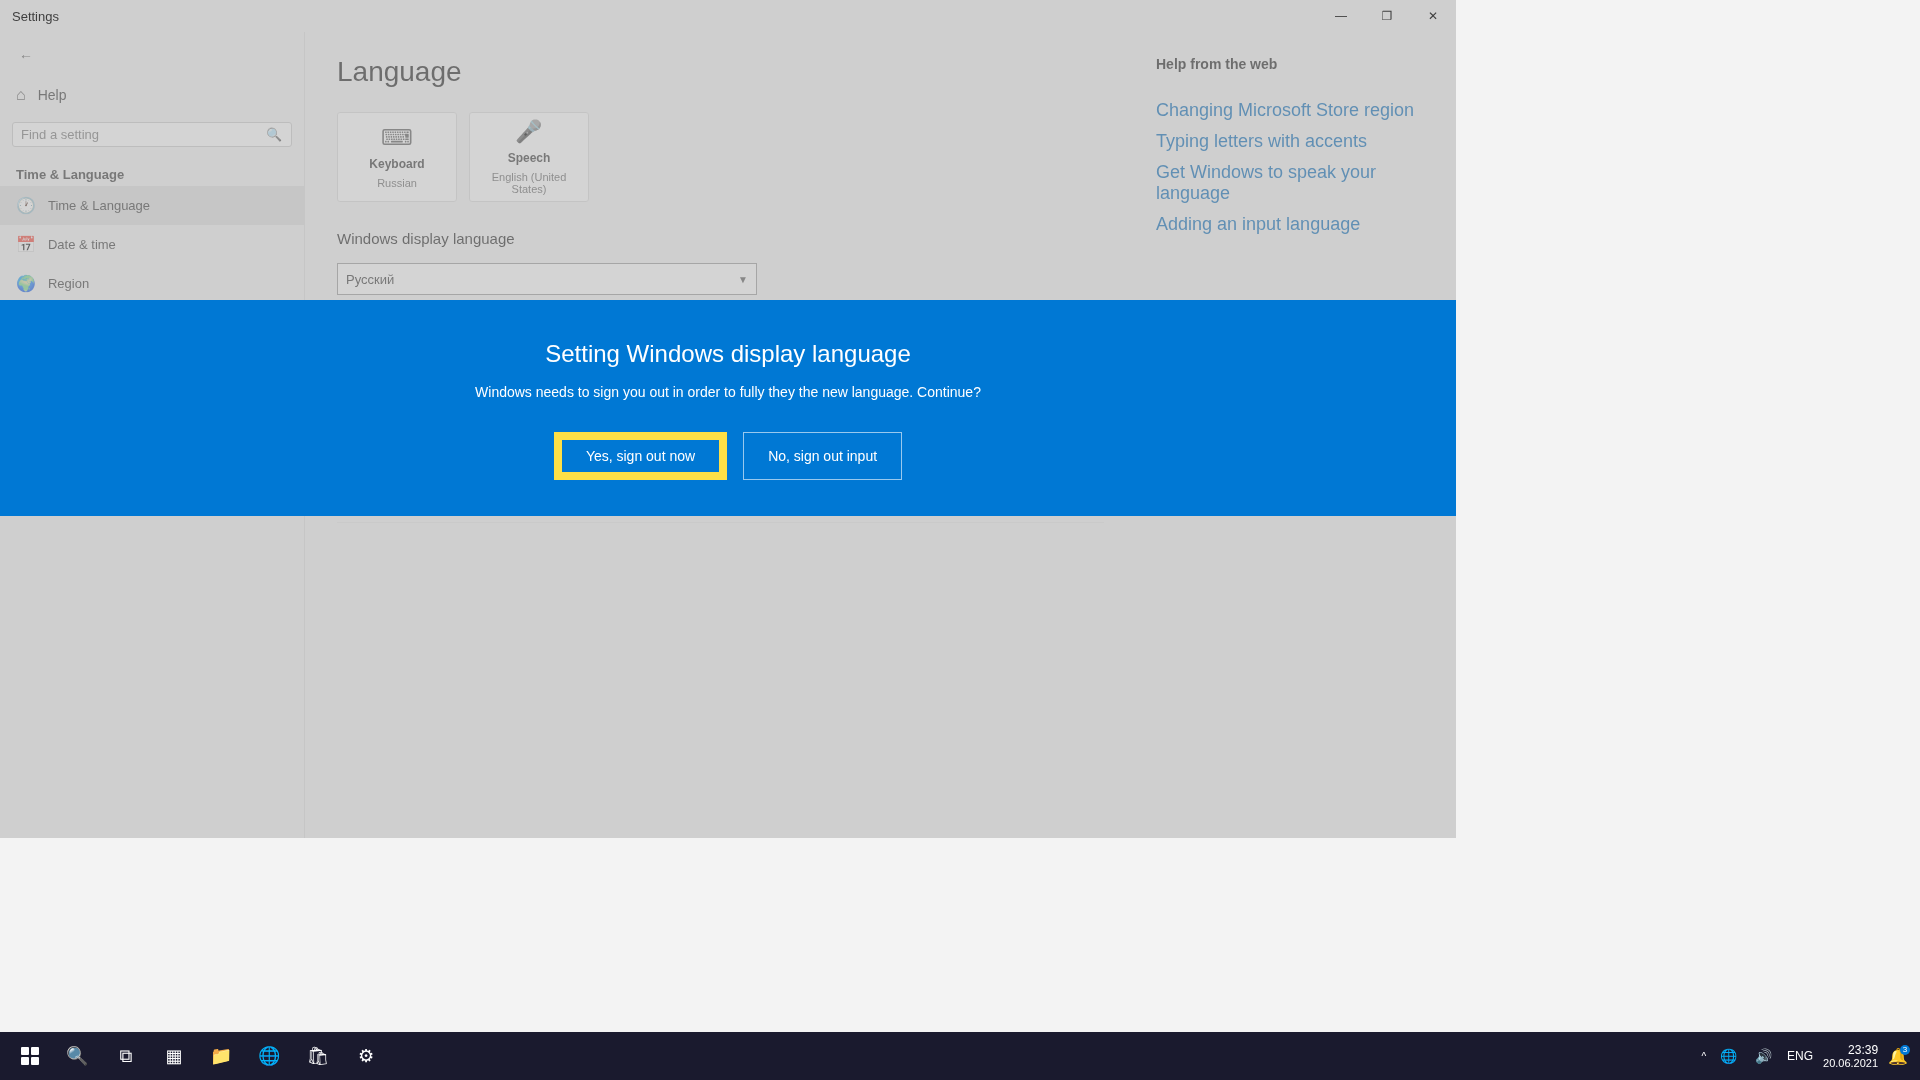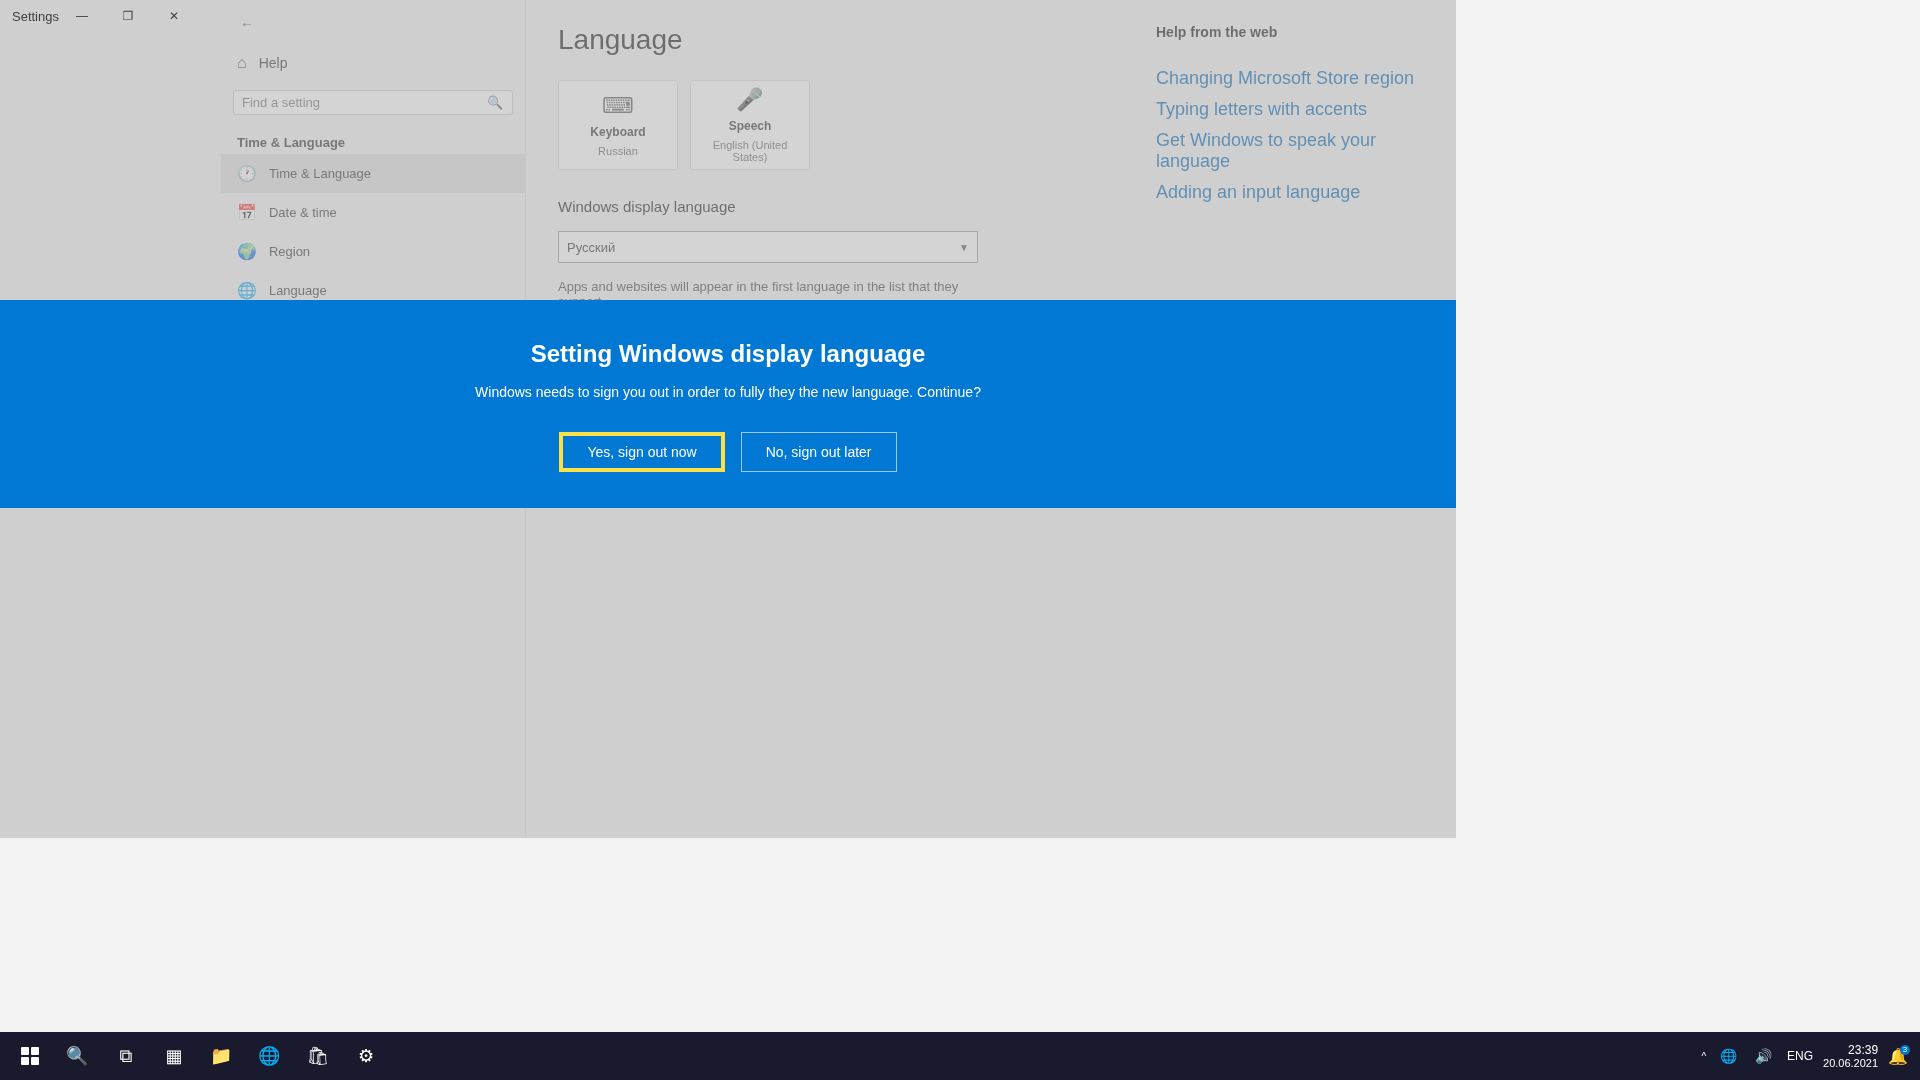"Settings" .settings-window { flex-direction: row -> column; gap: 24px -> none }
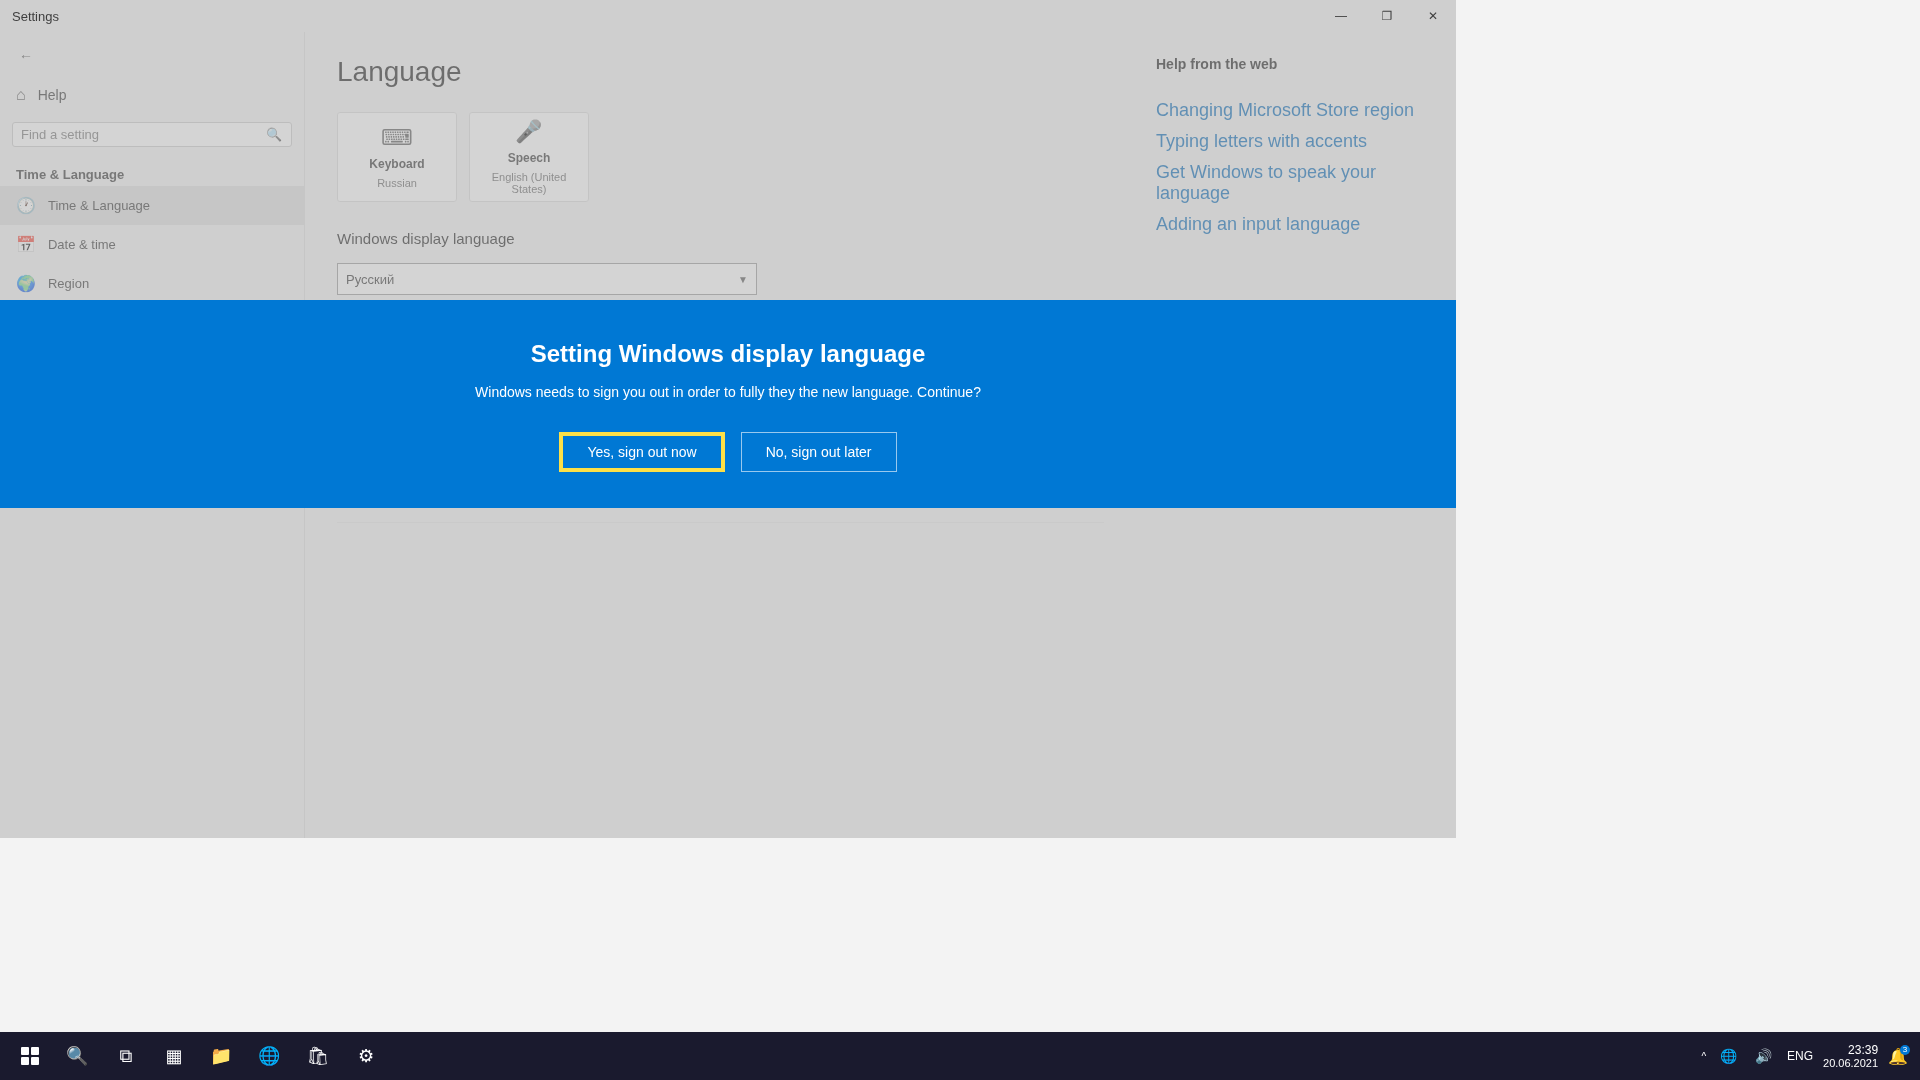"Setting Windows display language" .dialog-title { font-weight: 700 -> 400 }
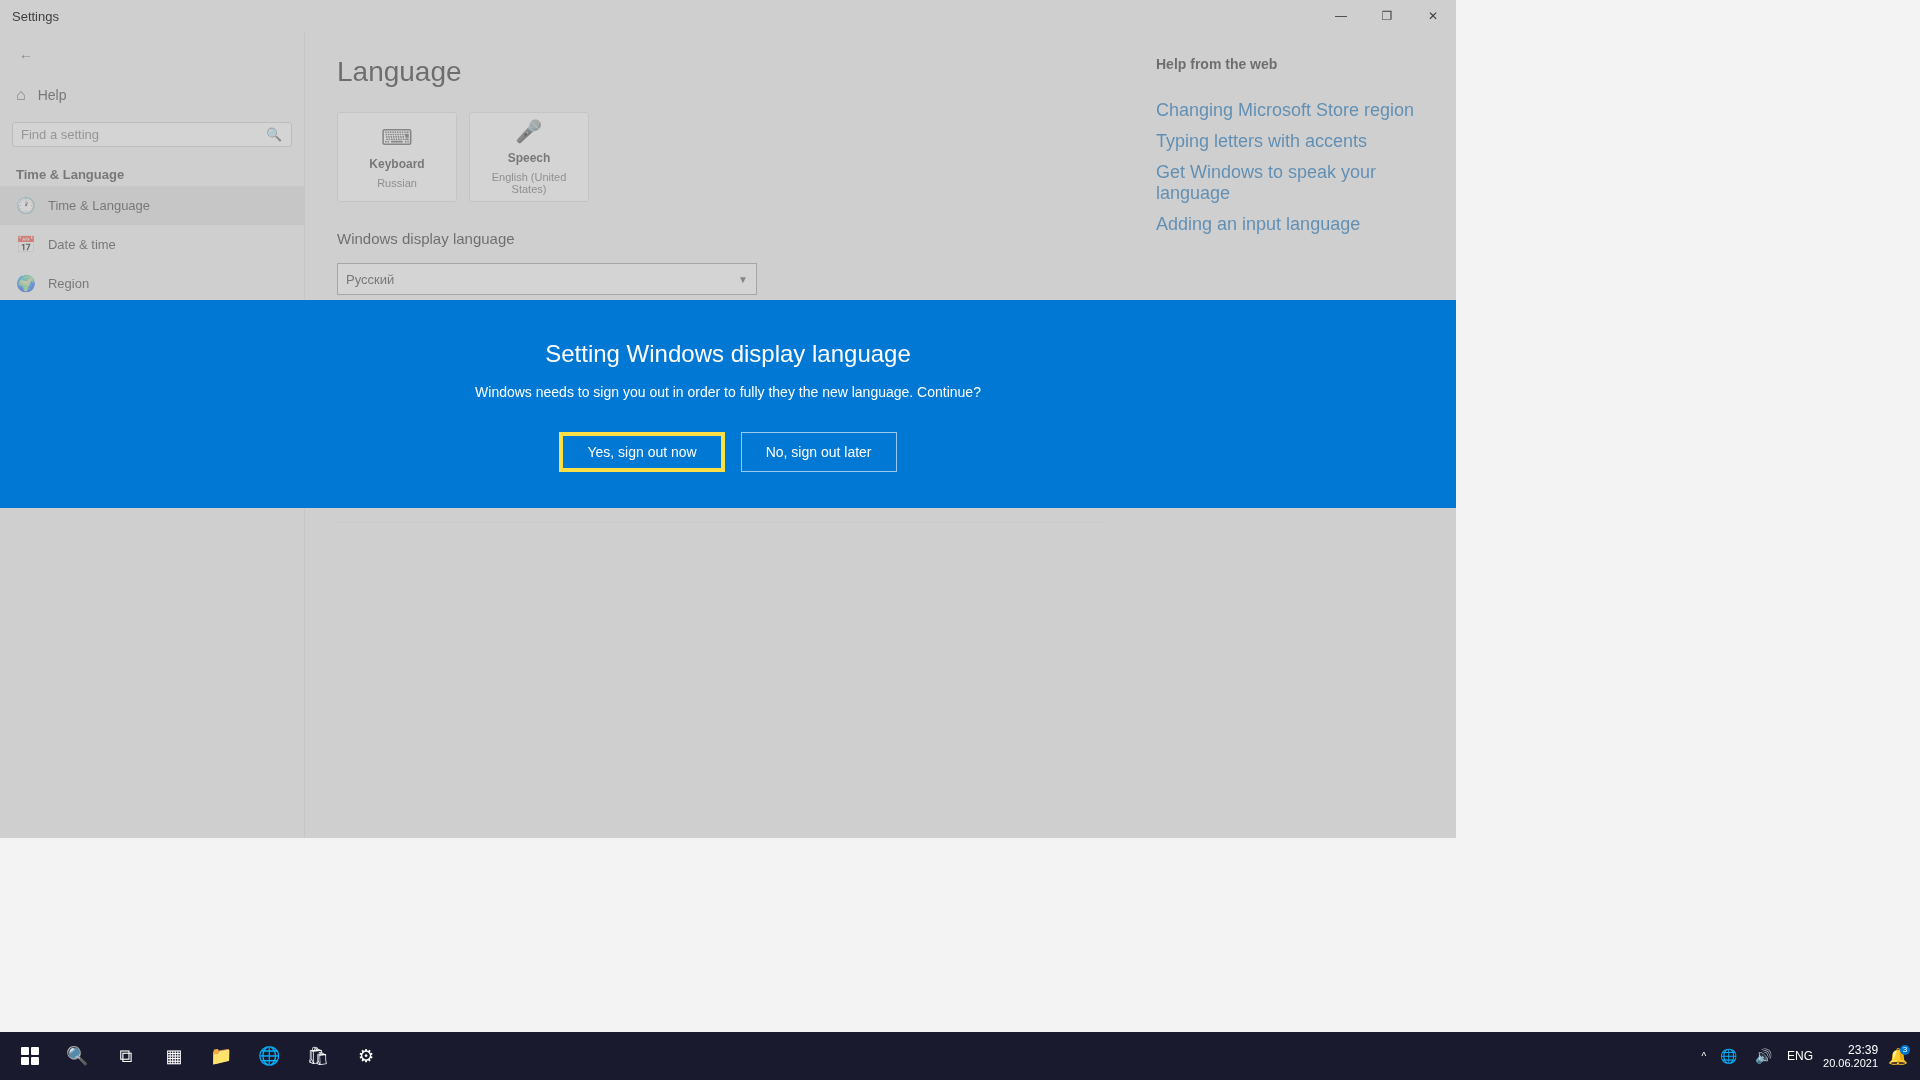"Yes, sign out now" .dialog-btn-primary { border: 4px solid #fde047 -> 8px solid #fde047 }
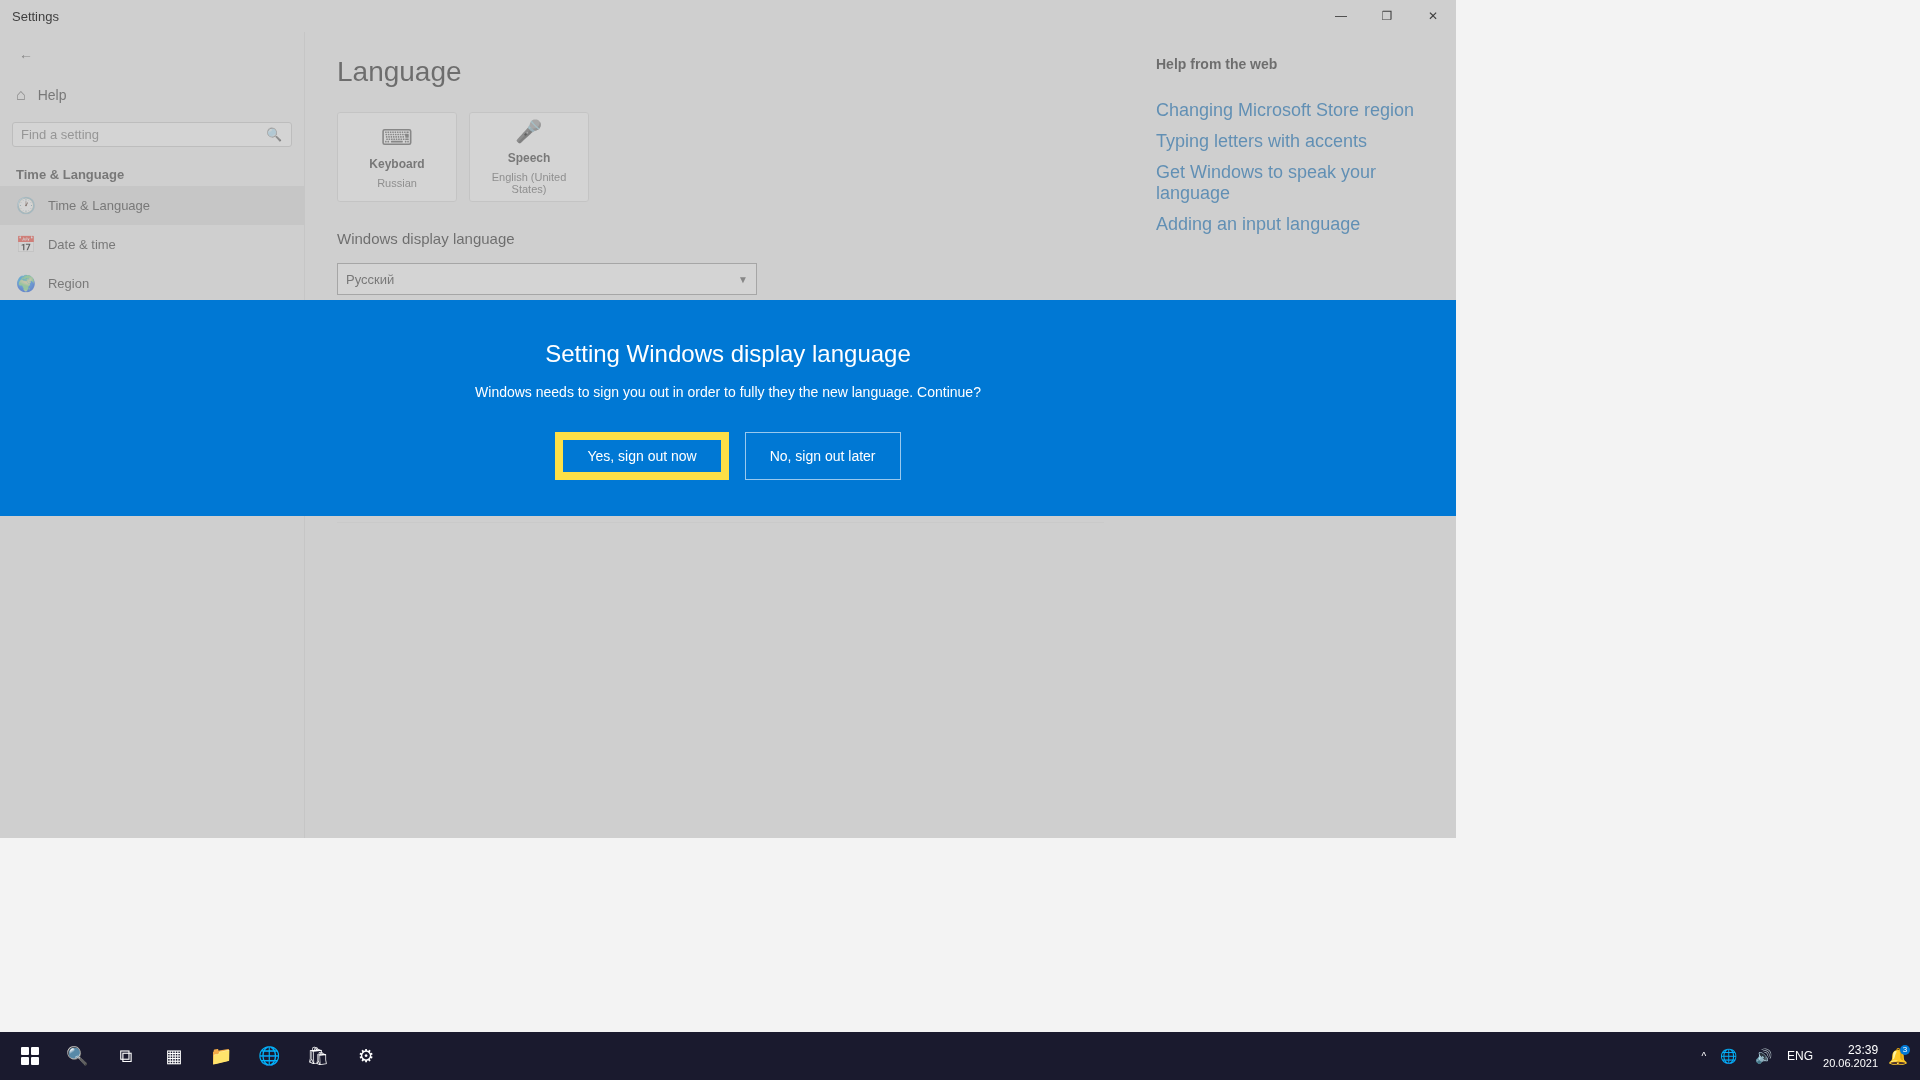"No, sign out later" button.dialog-btn-secondary { text: later -> input }
